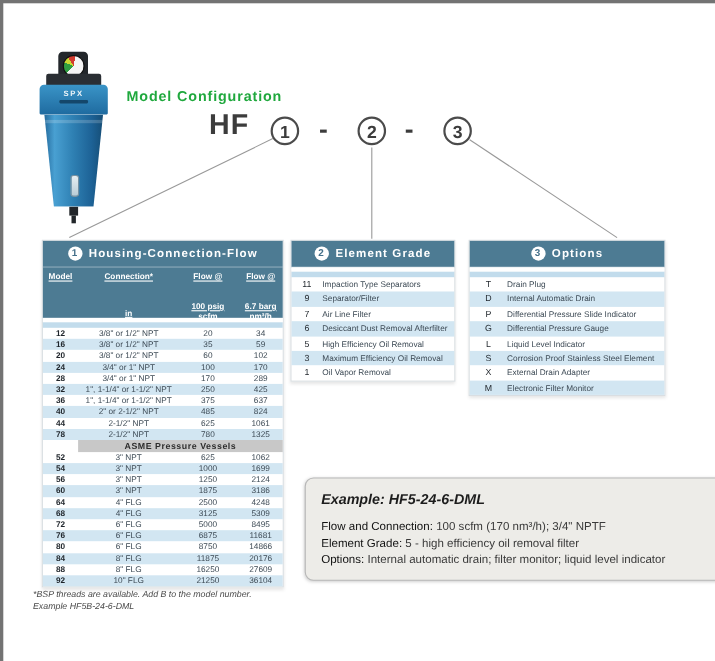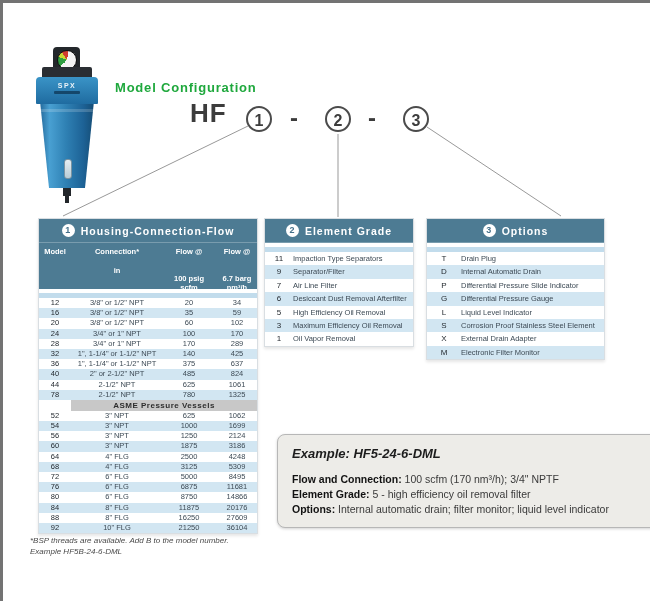"Model" .t1-heads .col { text-decoration: none -> underline }
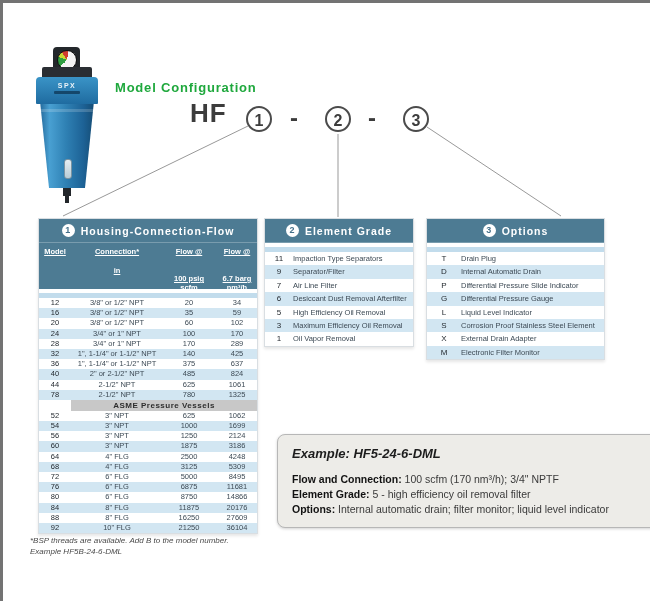"in" .t1-heads .unit { margin-bottom: 17px -> 3px }
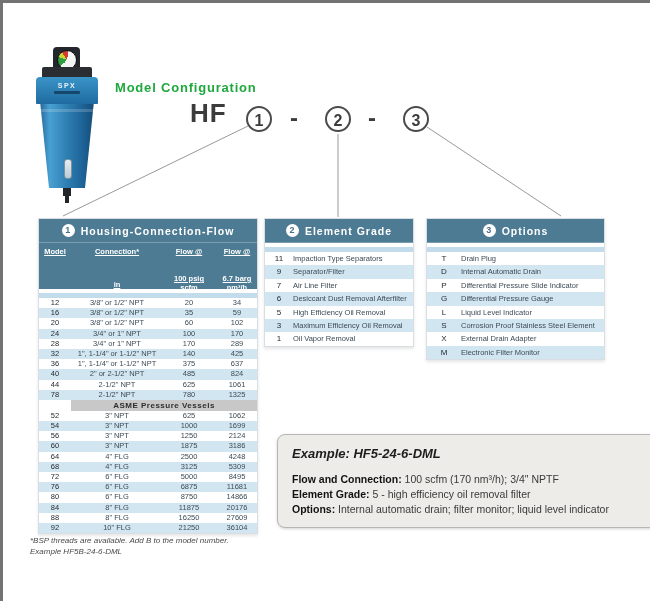"12" .t1-row .c1 { font-weight: normal -> bold }
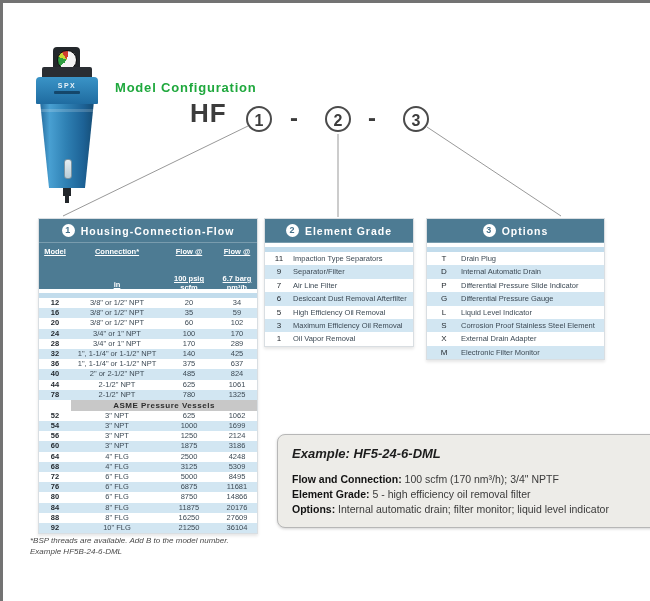"140" span.c3 { text: 140 -> 250 }
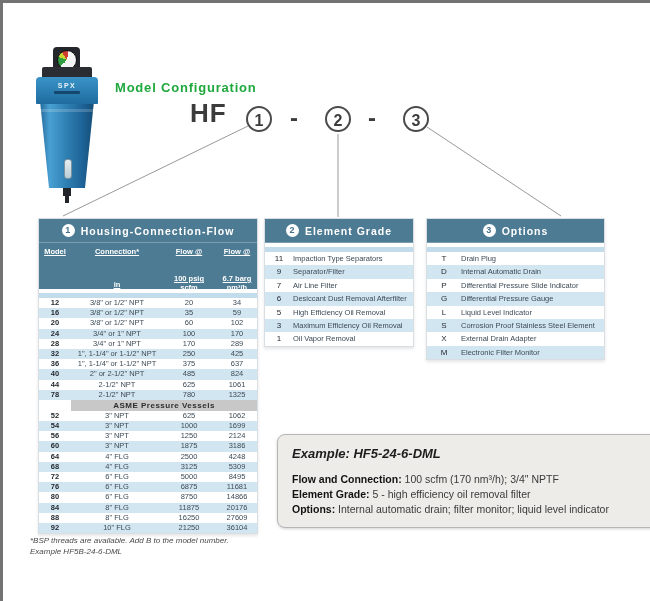"Flow and Connection:" #example-box .ex-label { font-weight: bold -> normal }
